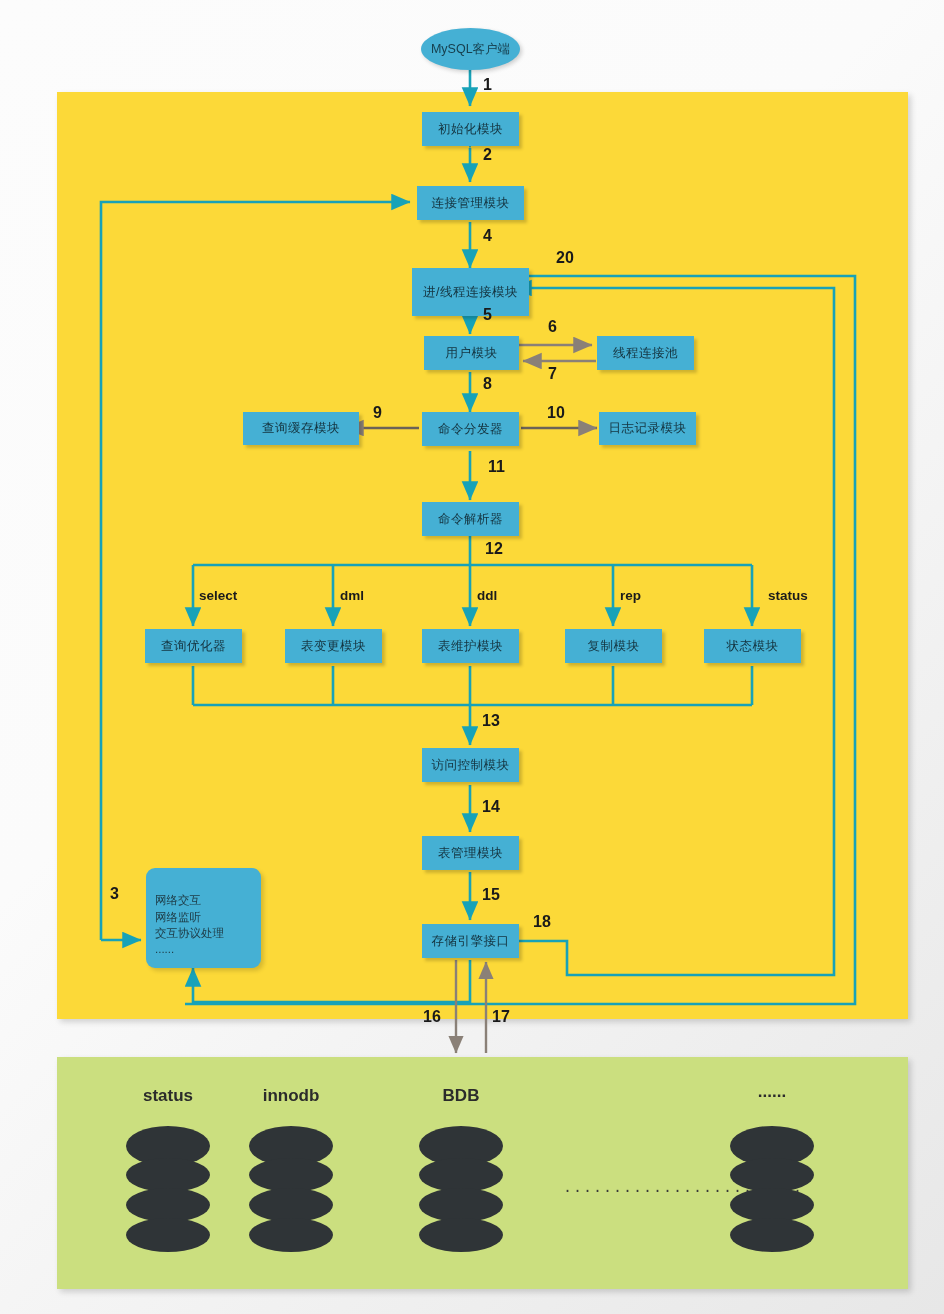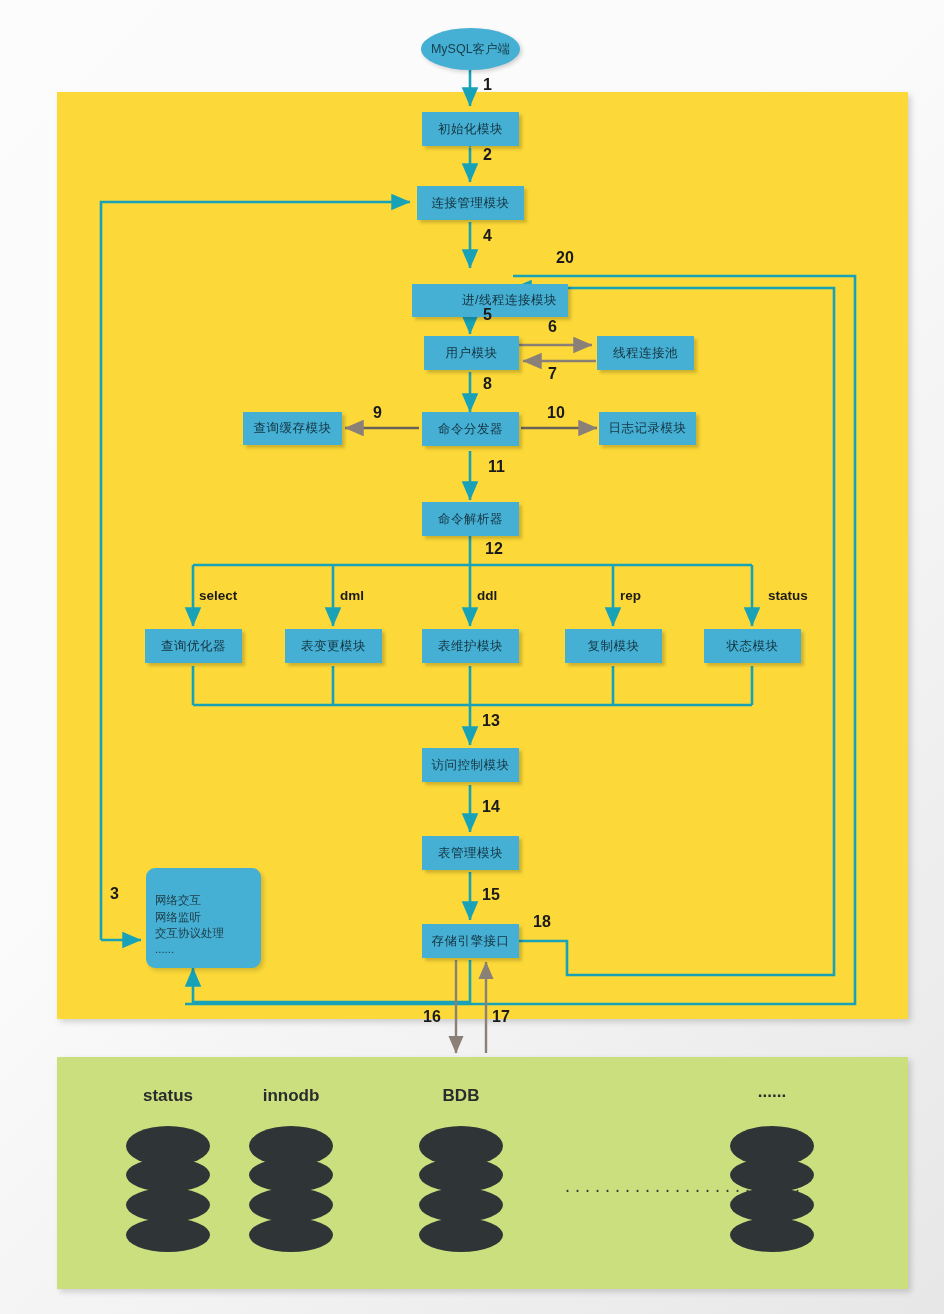"进/线程连接模块" div.node { height: 33px -> 48px; padding-left: 39px -> none; top: 284px -> 268px }
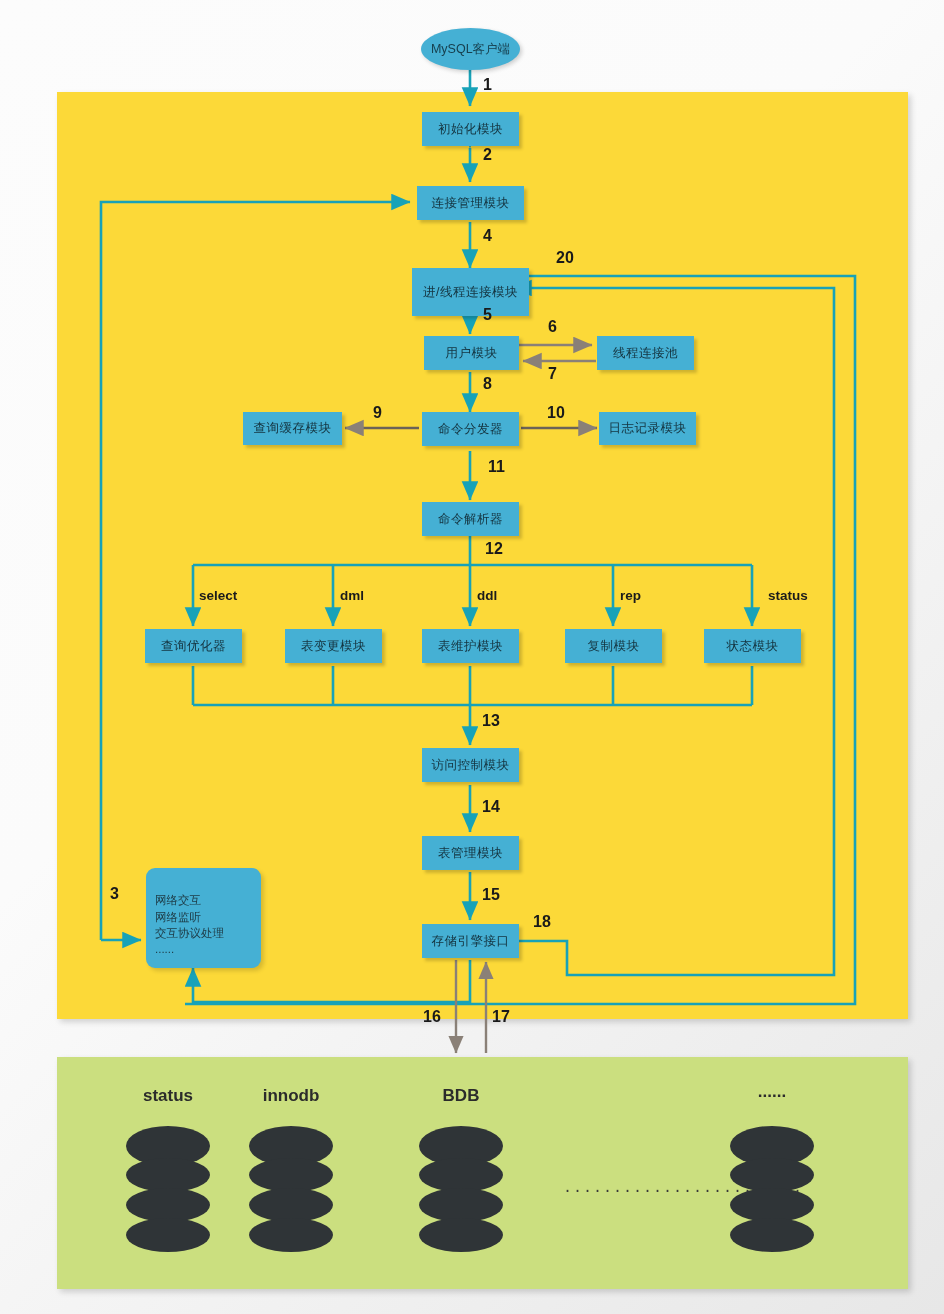"查询缓存模块" div.node { width: 99px -> 116px }
